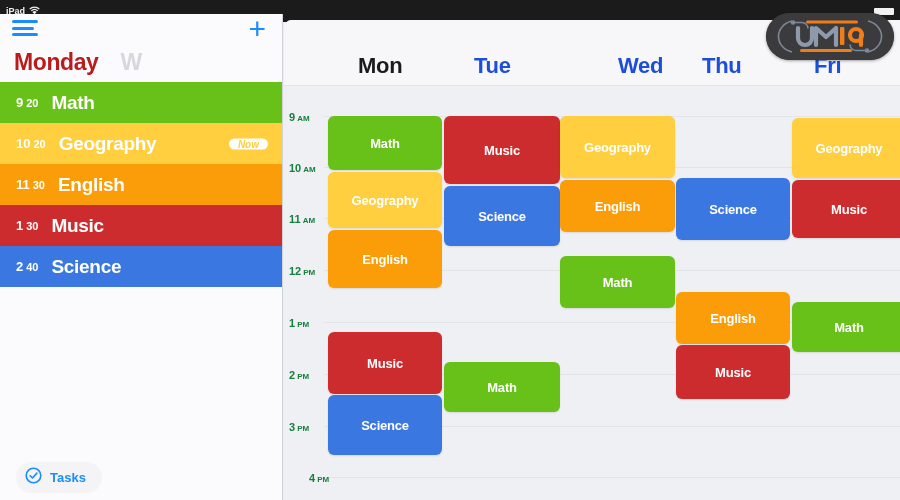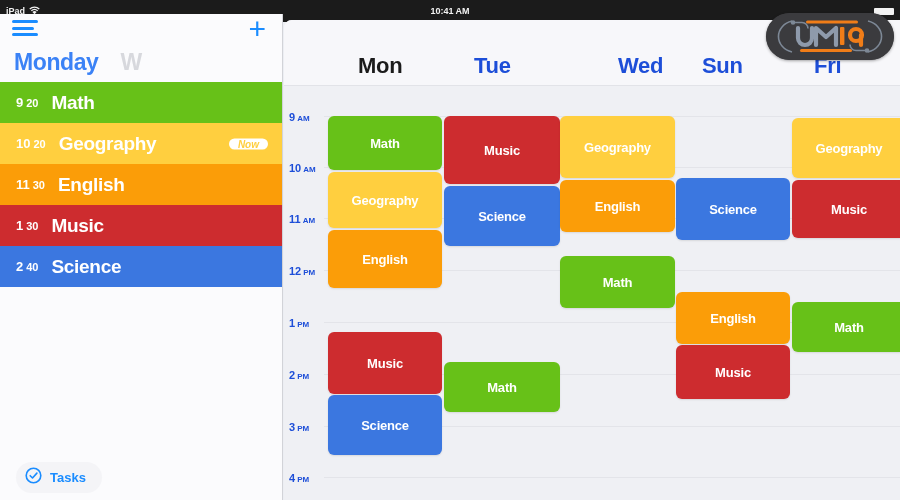"10:41 AM" span.sb-center { html: <span>10:41 AM</span> -> none }
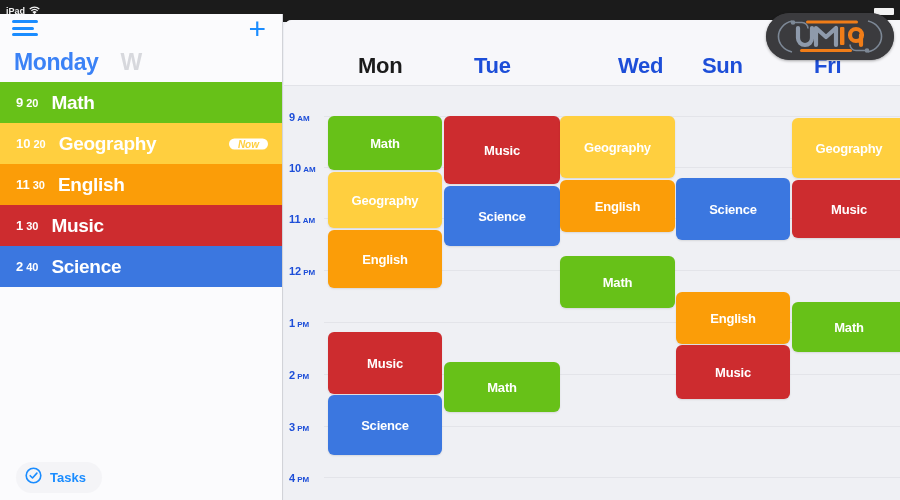"Monday" .daystrip .day.active { color: #3b82f6 -> #b91c1c }
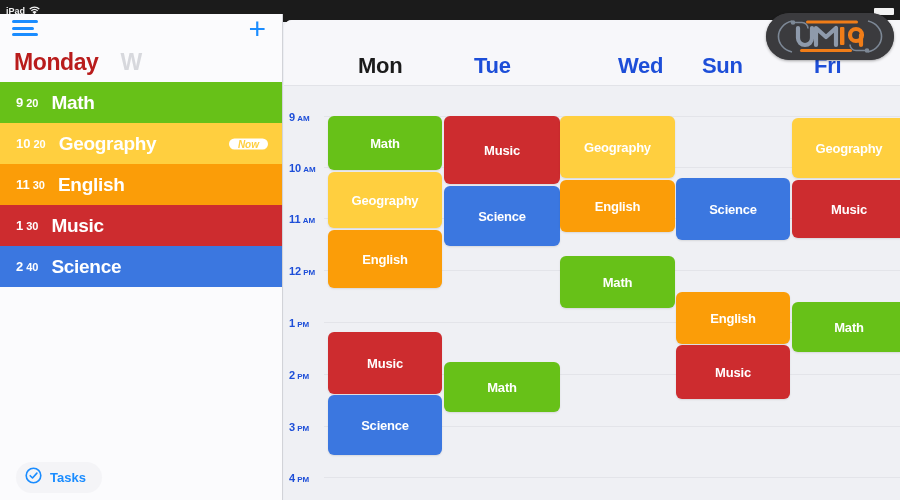"Sun" div.cal-day { text: Sun -> Thu }
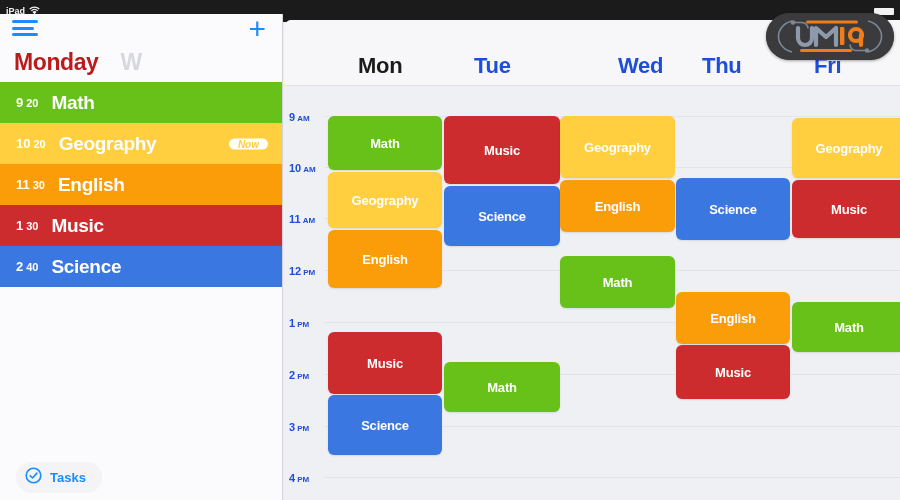"9 AM" .hourlabel { color: #1d4ed8 -> #15803d }
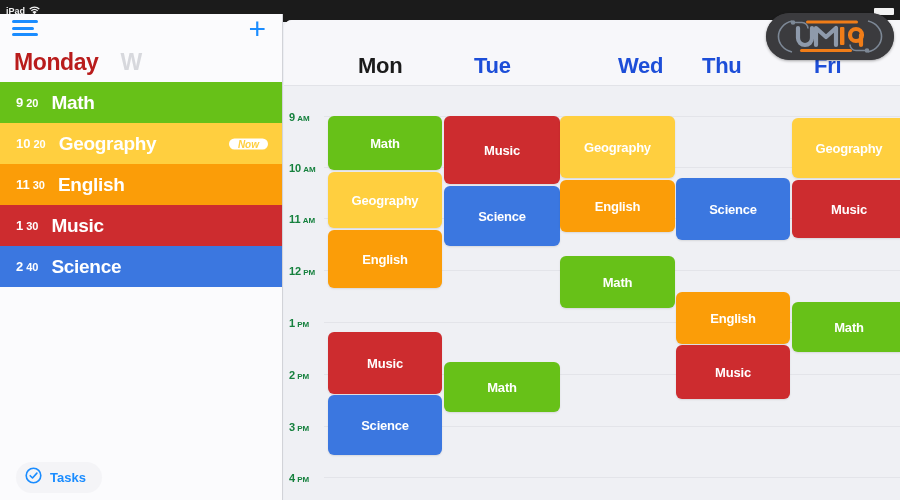"4 PM" div.hourlabel { margin-left: none -> 20px }
